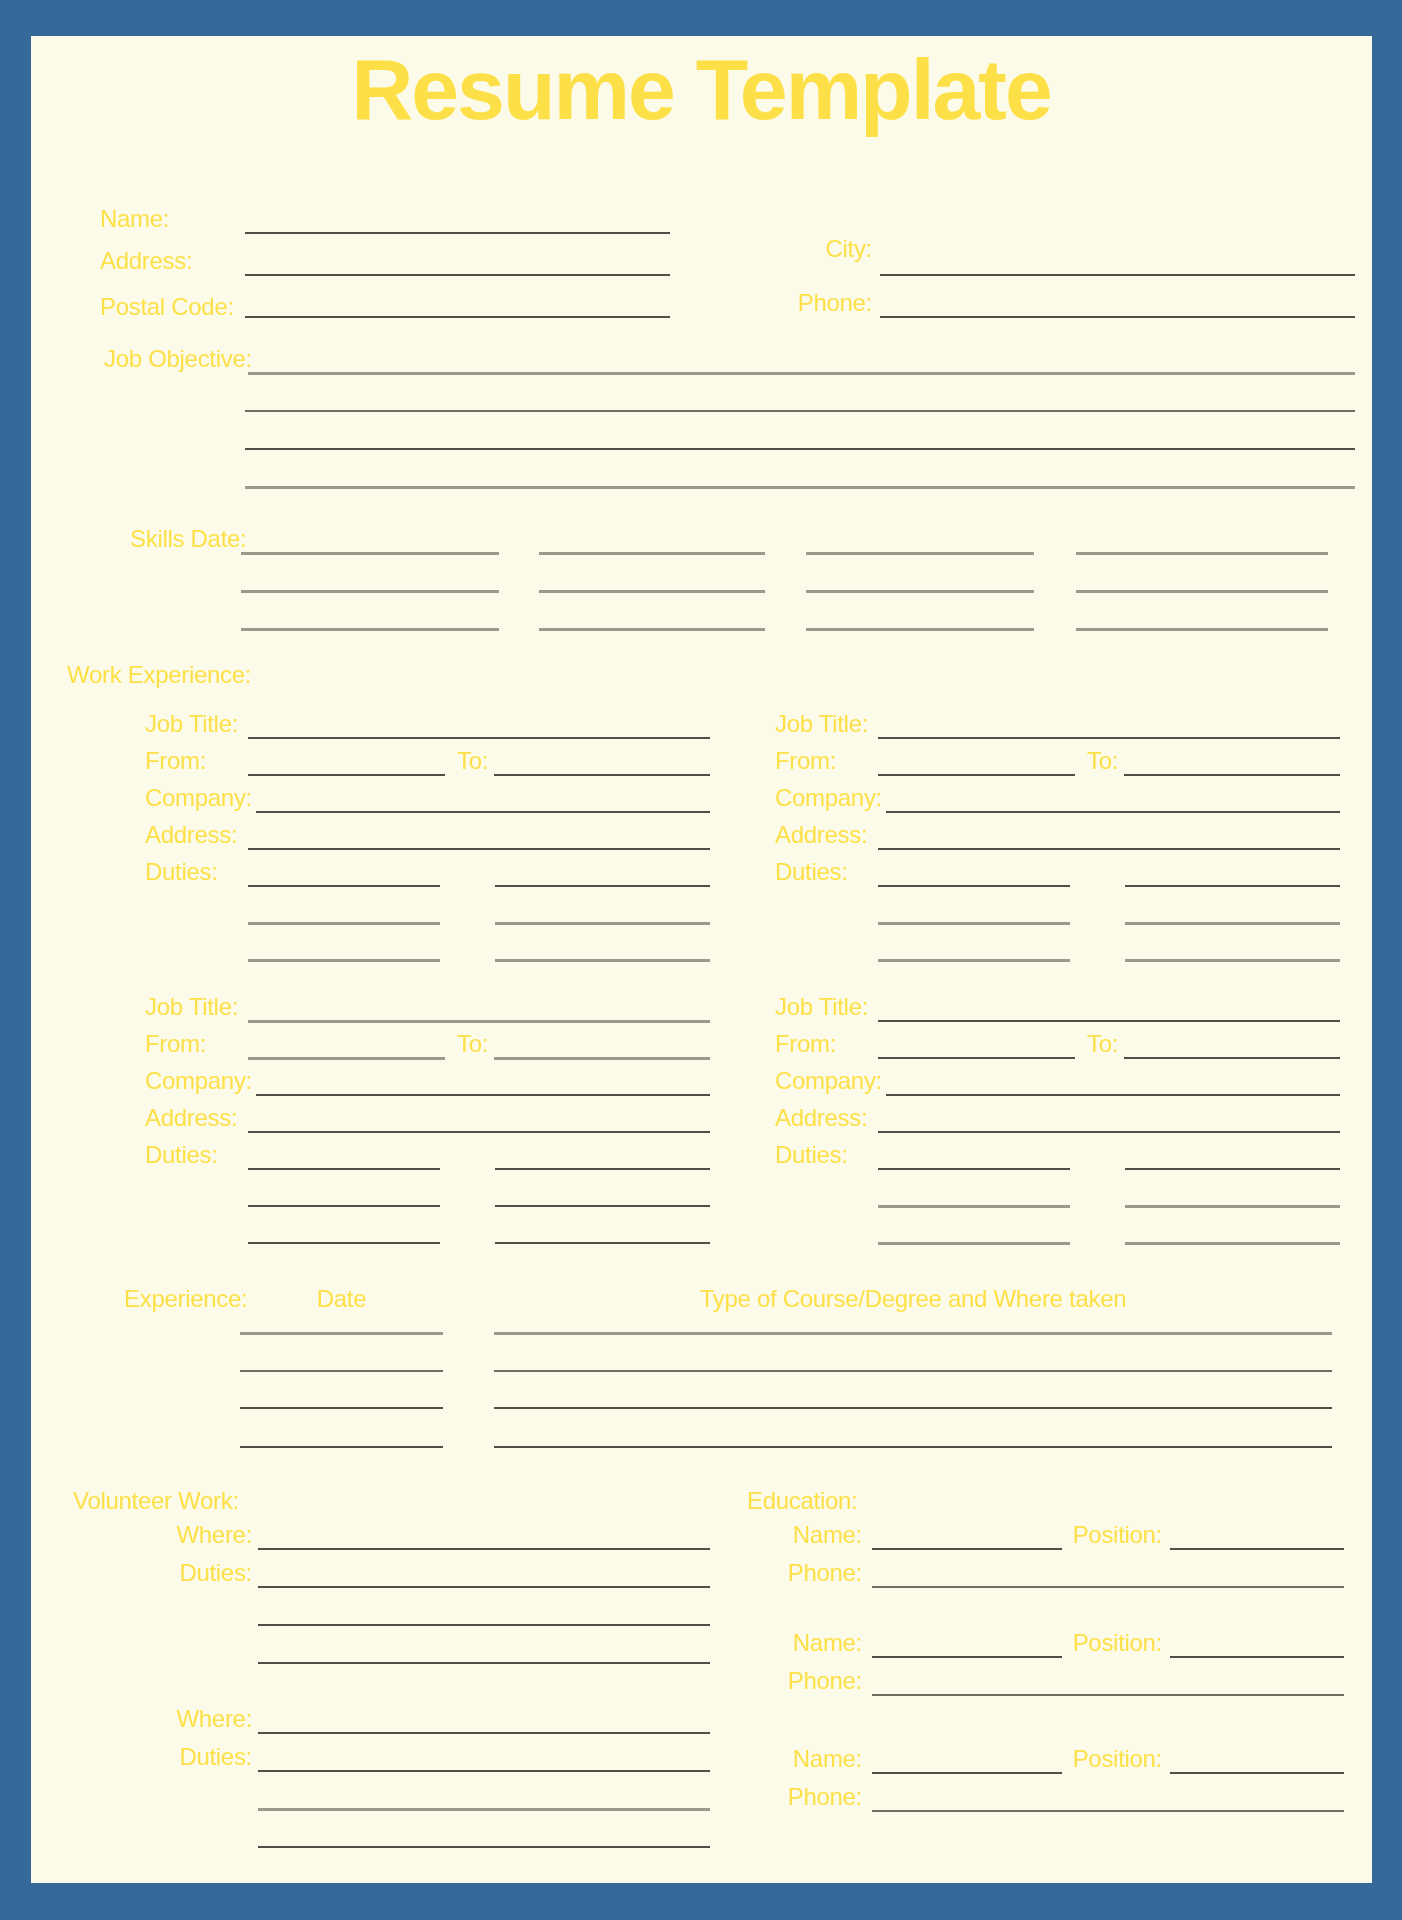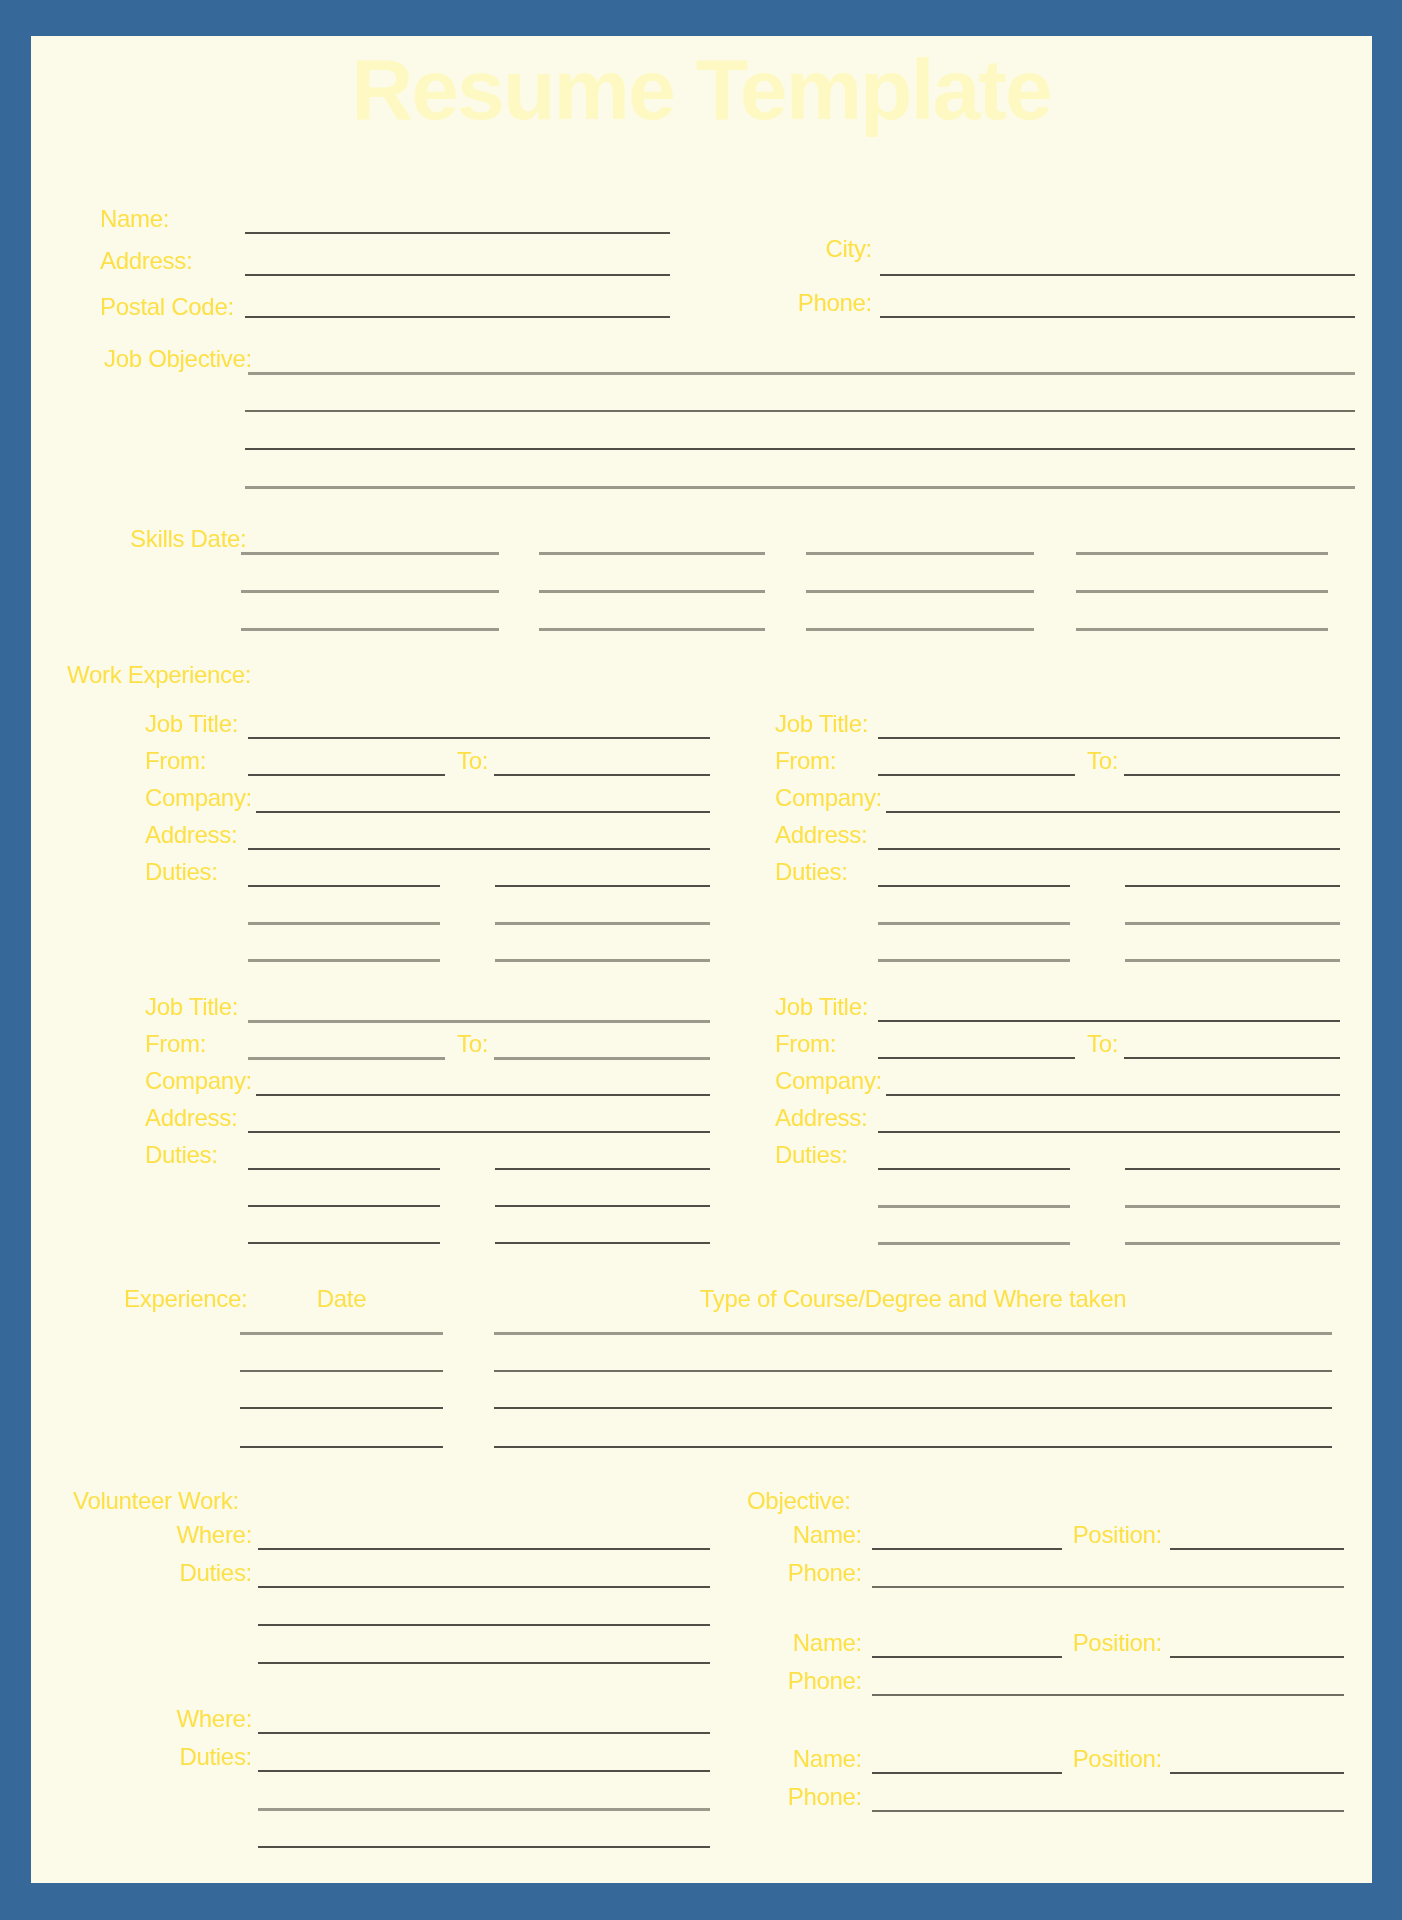"Resume Template" .title { color: #fef9c3 -> #fde047 }
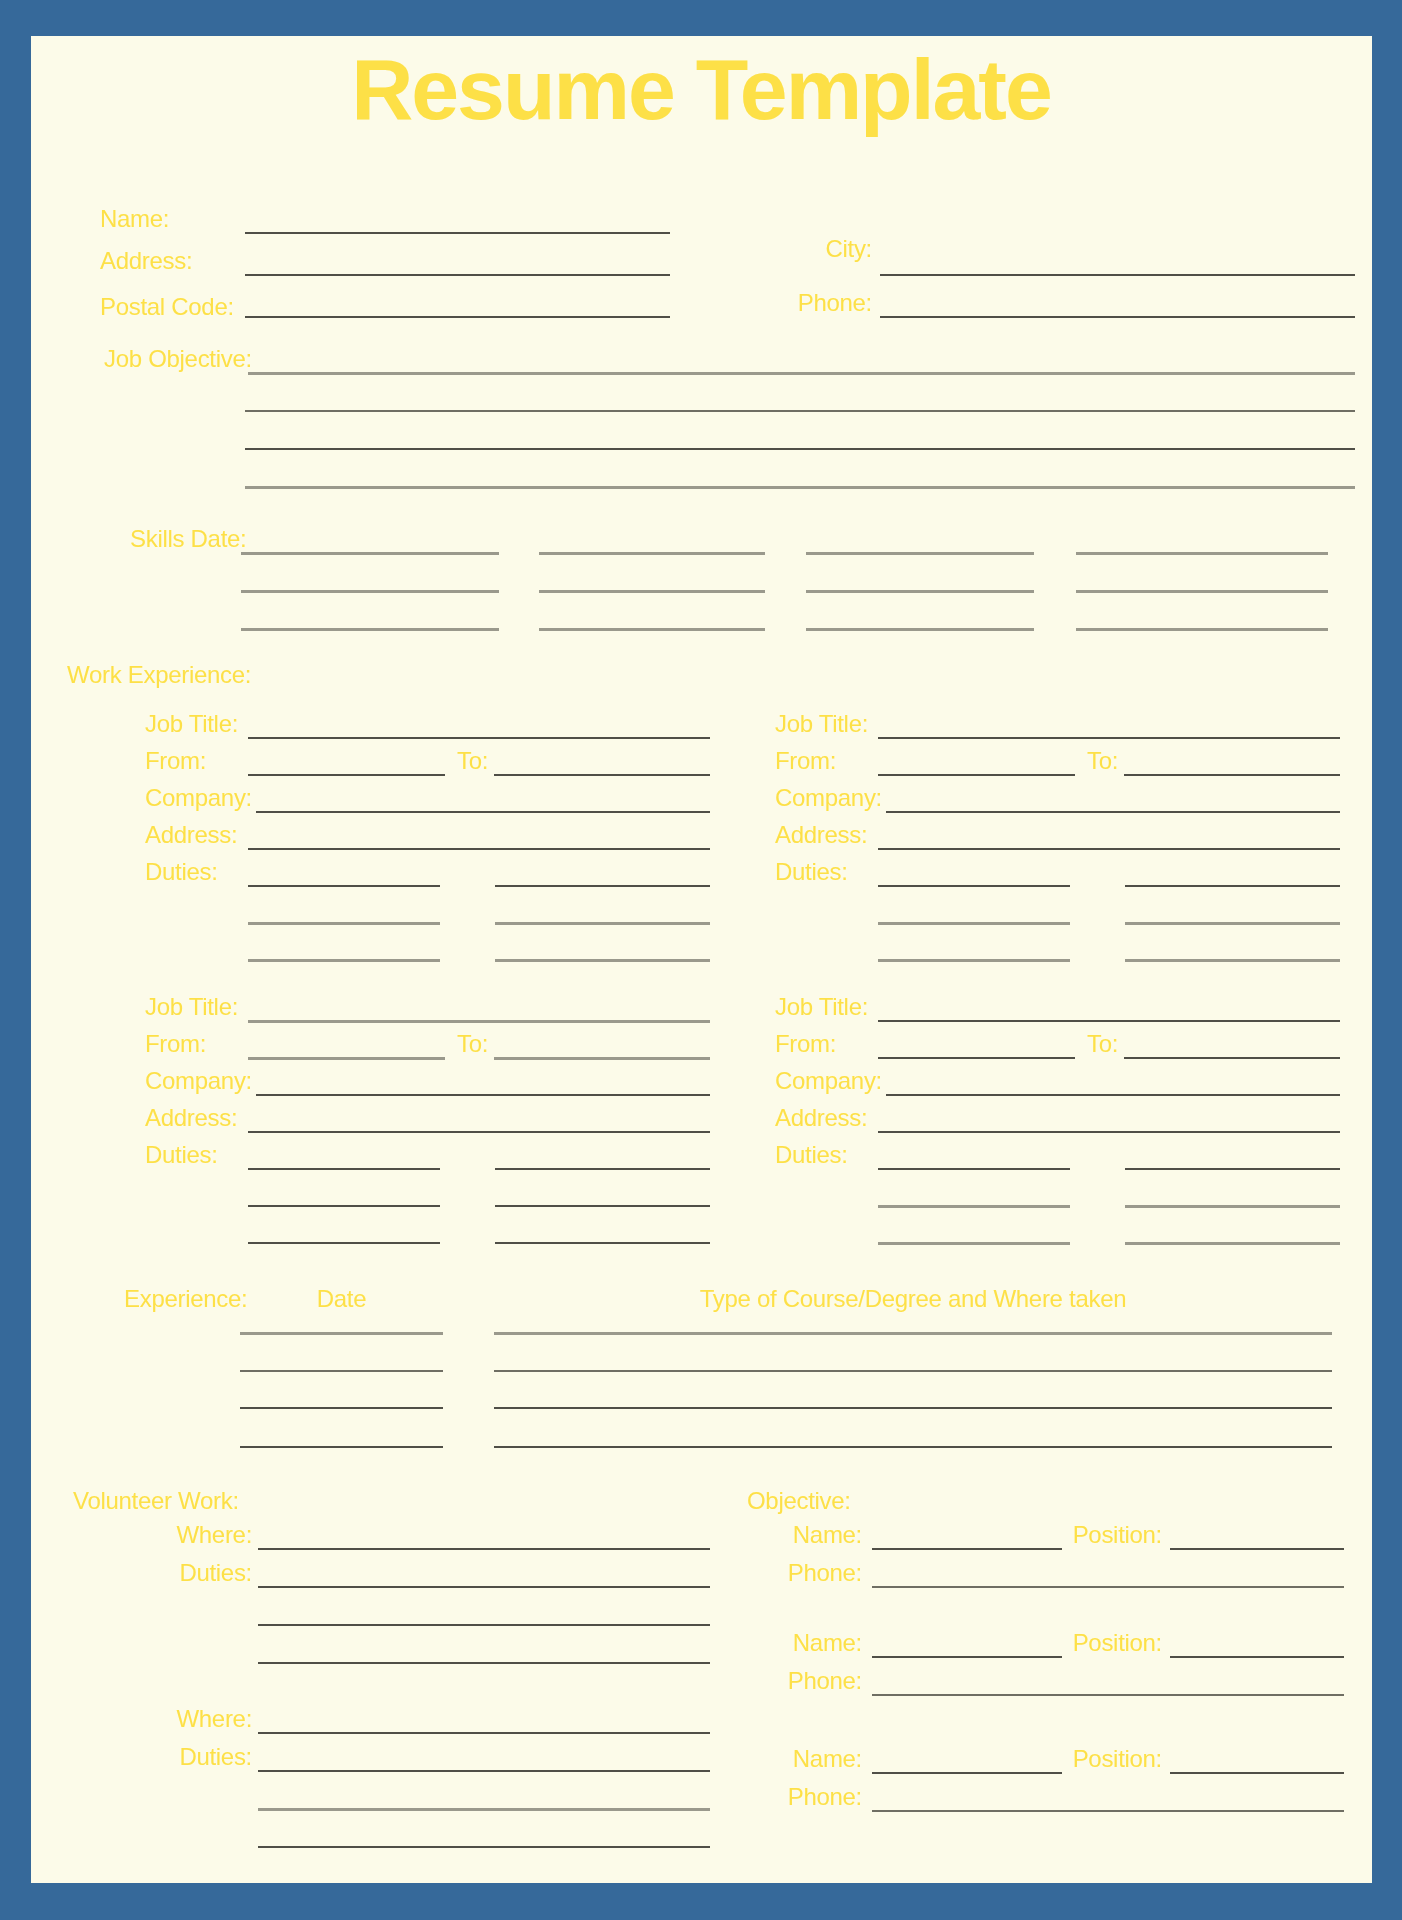"Objective:" div.lbl { text: Objective -> Education }
